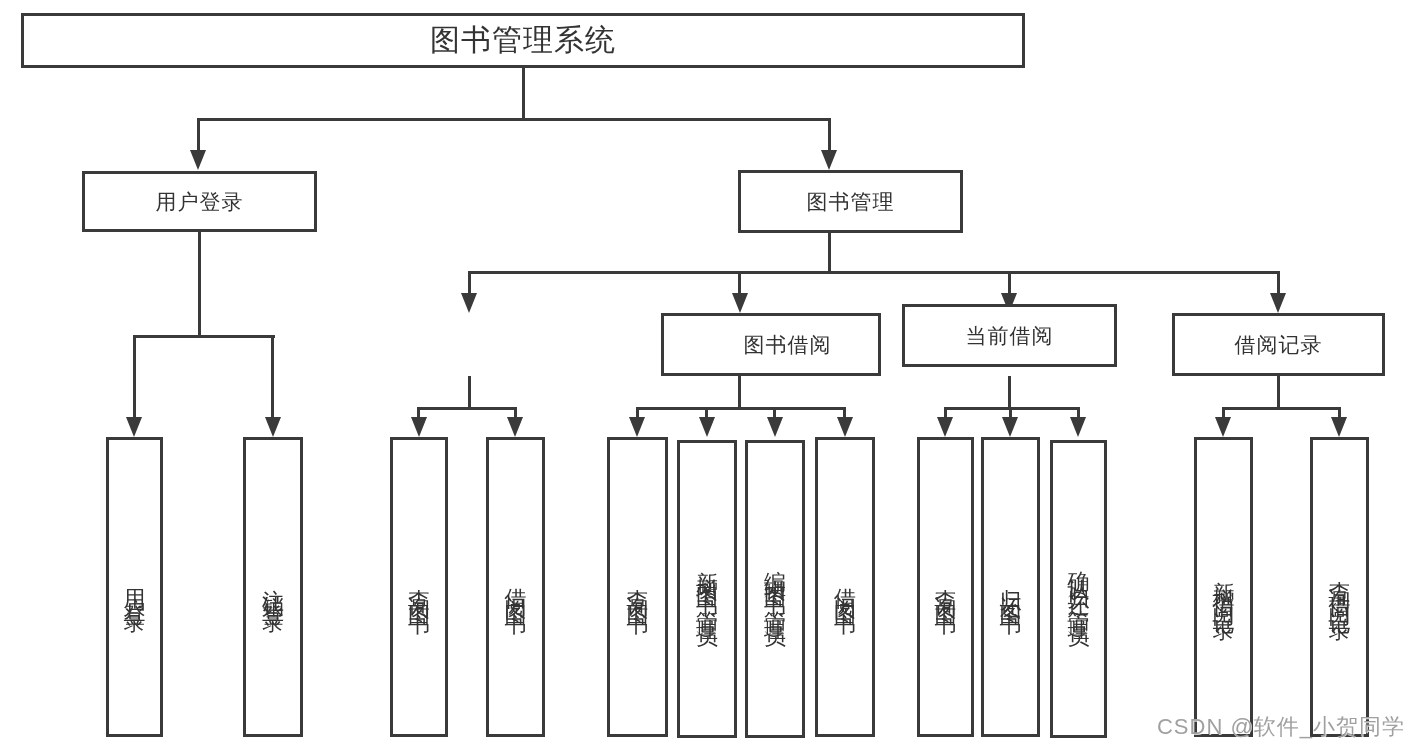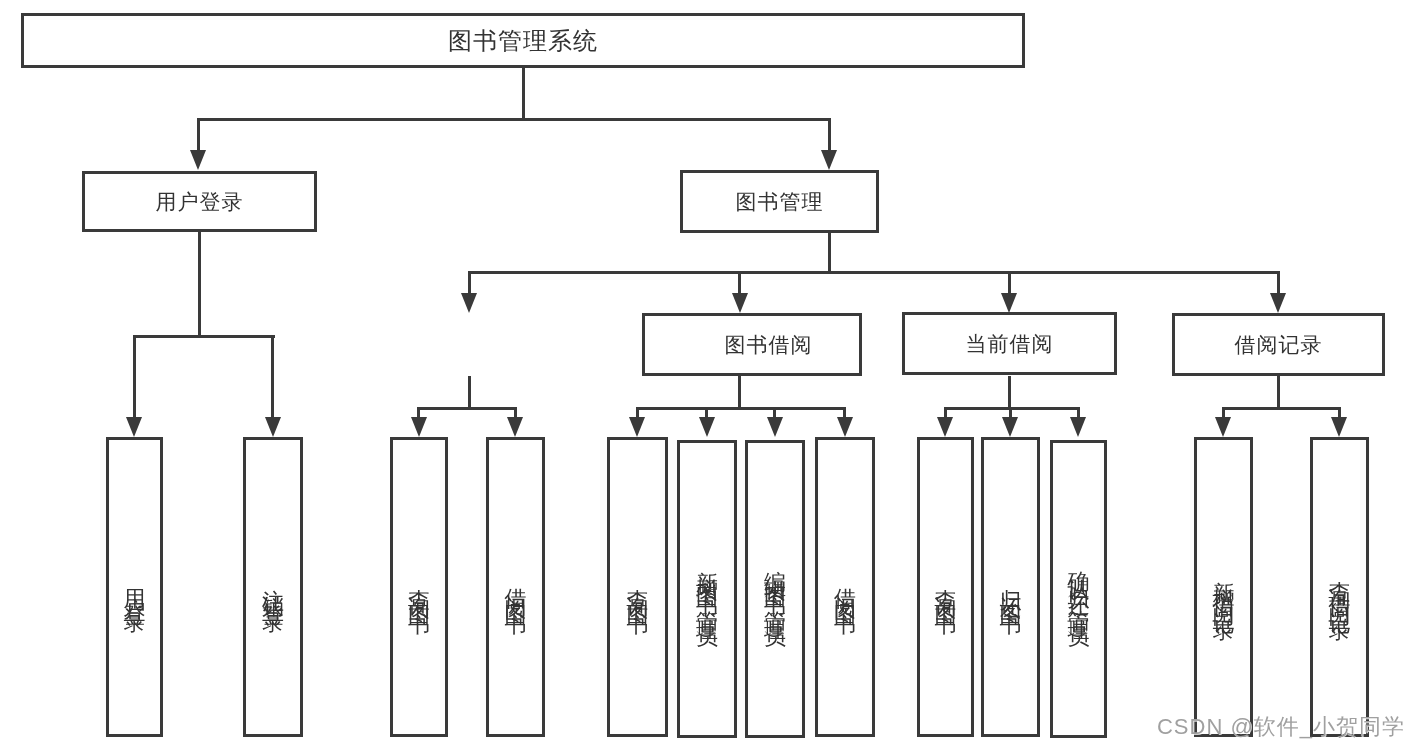"图书管理系统" .b.title span { font-size: 24px -> 30px }
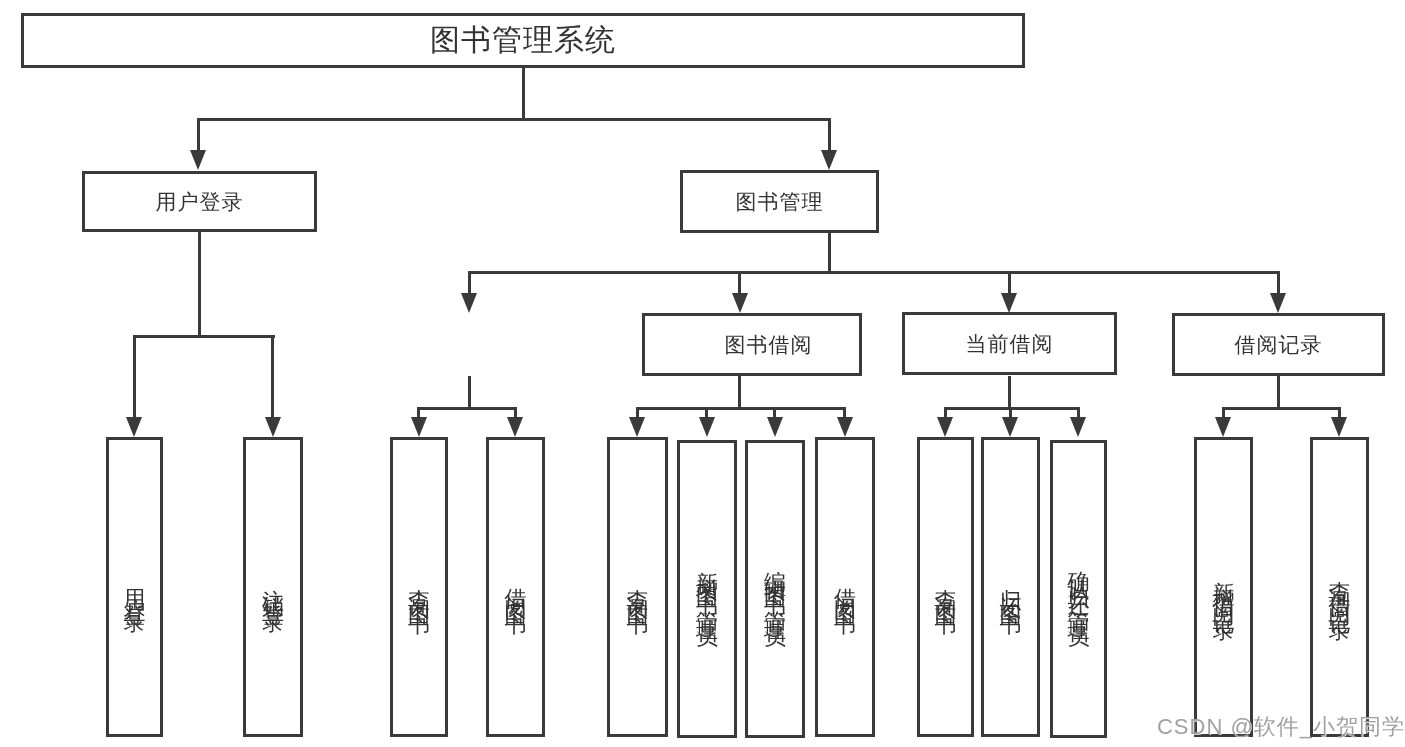"图书管理" div.b { left: 680px -> 738px; width: 199px -> 225px }
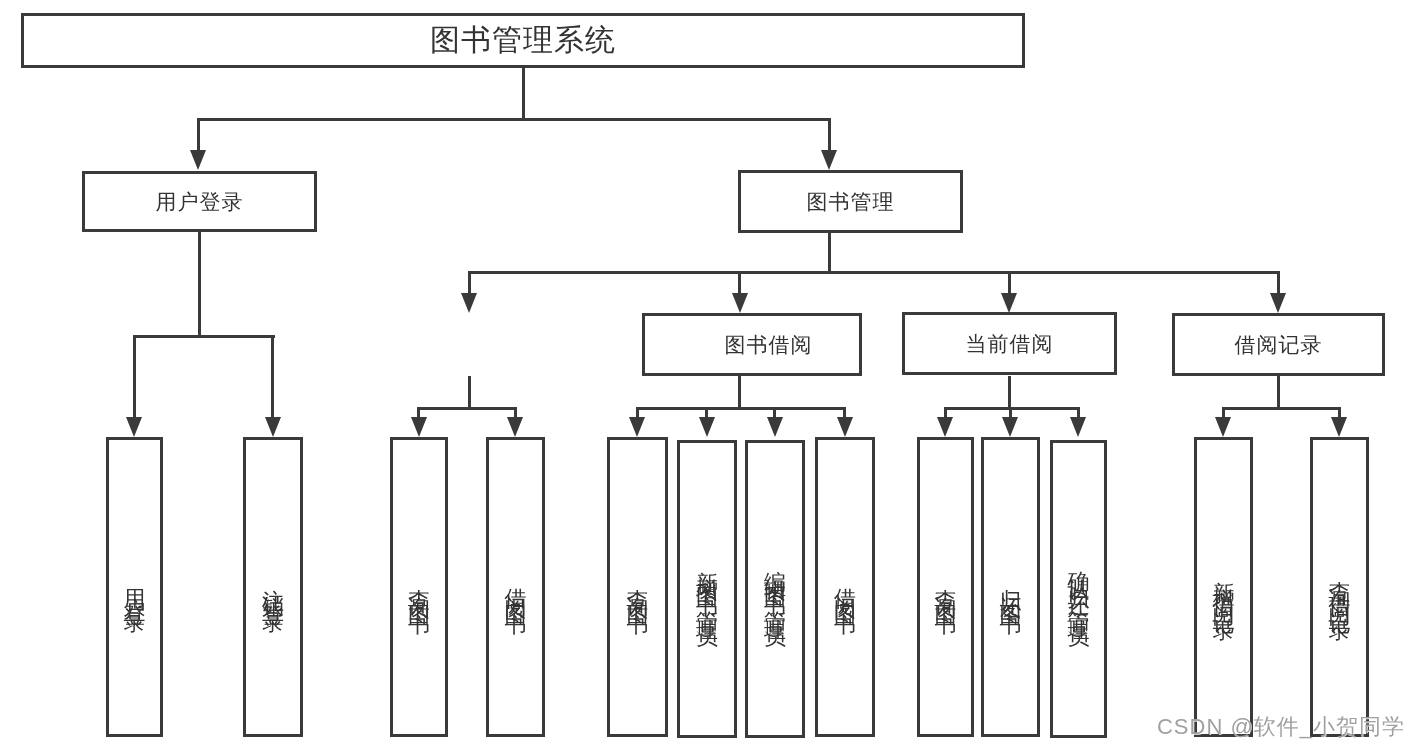"图书借阅" div.b { left: 642px -> 661px }
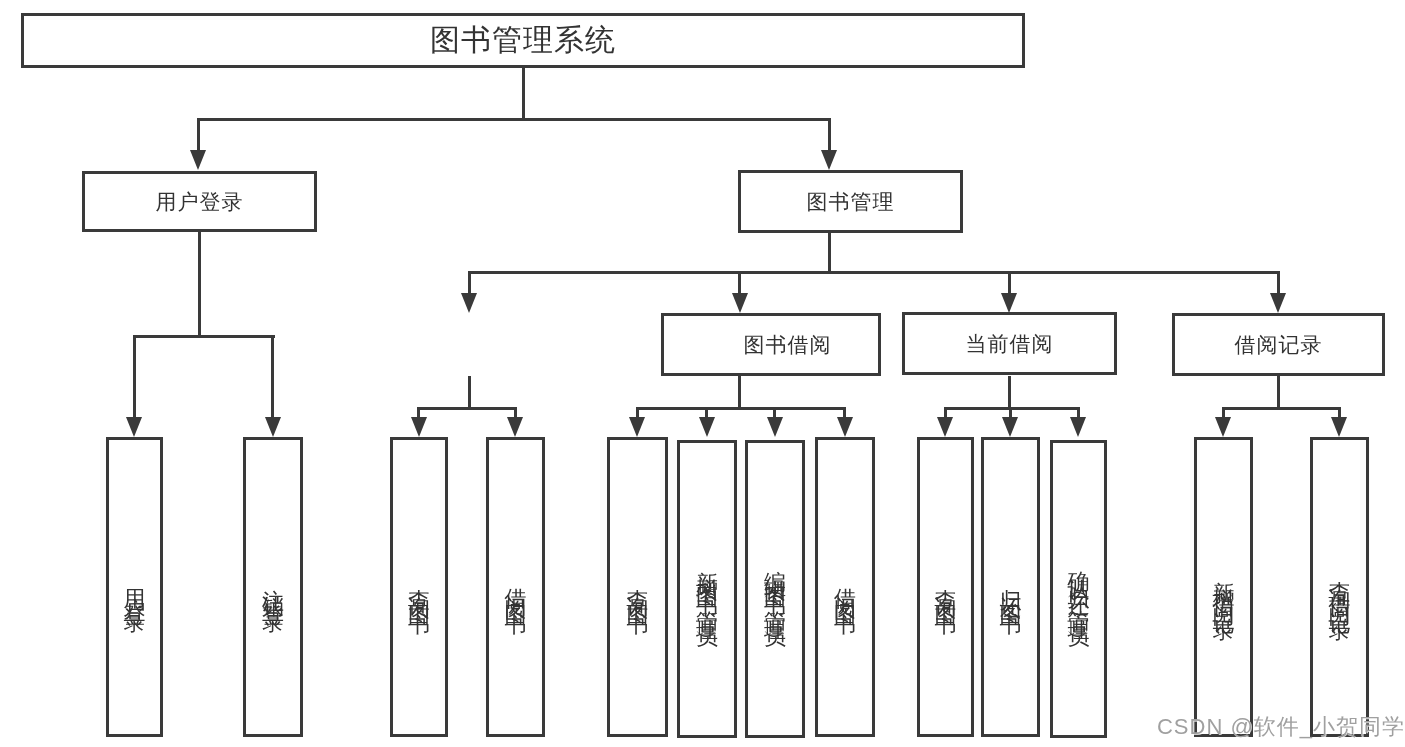"当前借阅" div.b { top: 312px -> 304px }
